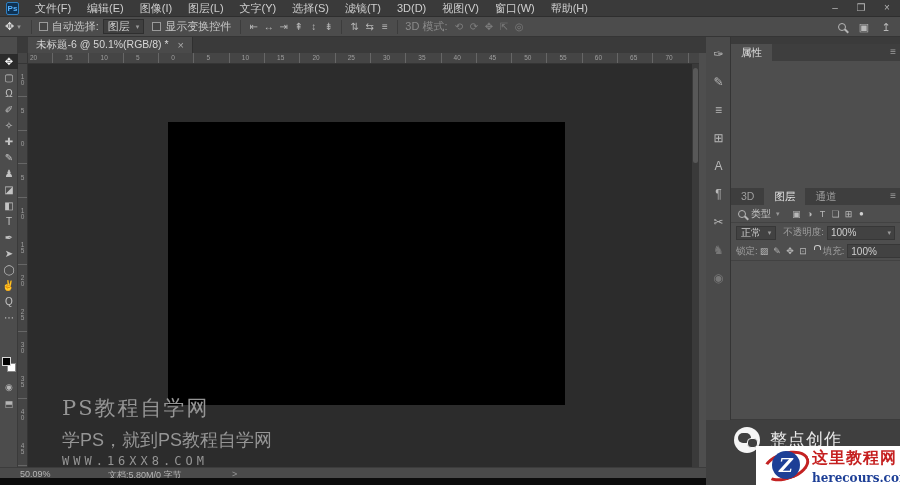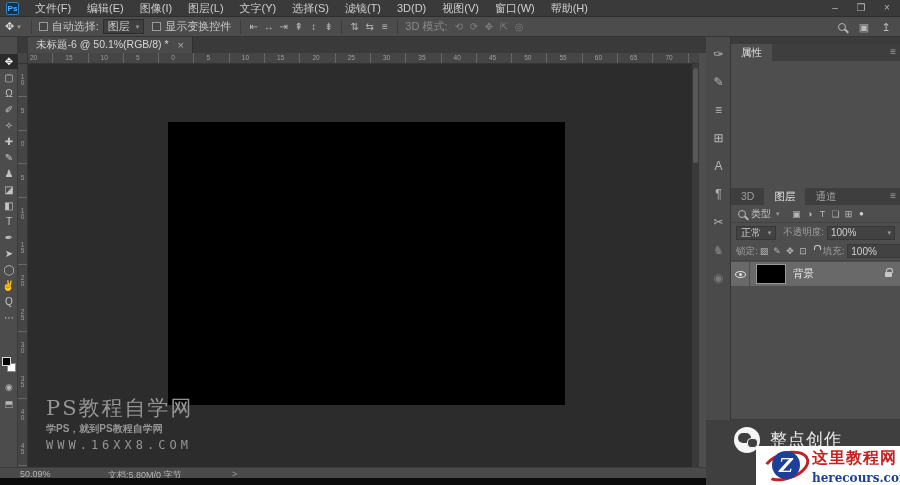"背景" div.layer-row { html: <div> <div> <span></span> </div> <span></span> <span>背景</span> <span></span> </div> -> none }
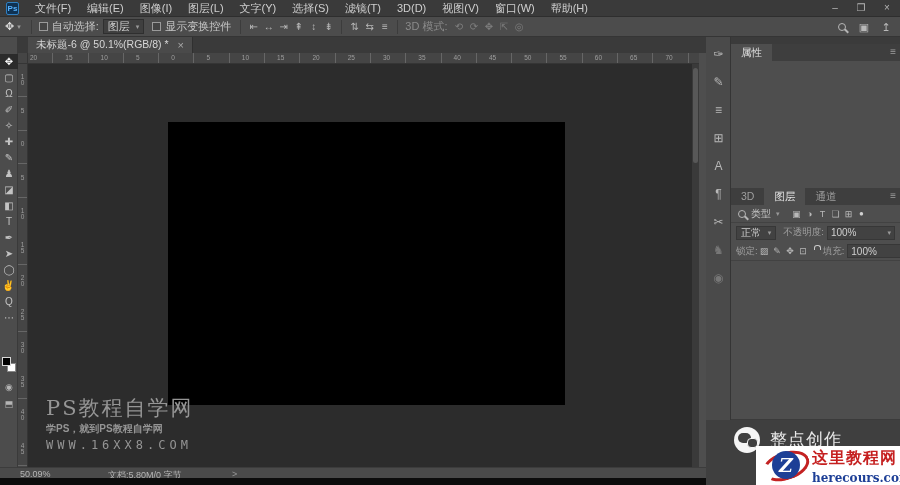"PS教程自学网" .watermark { left: 28px -> 44px }
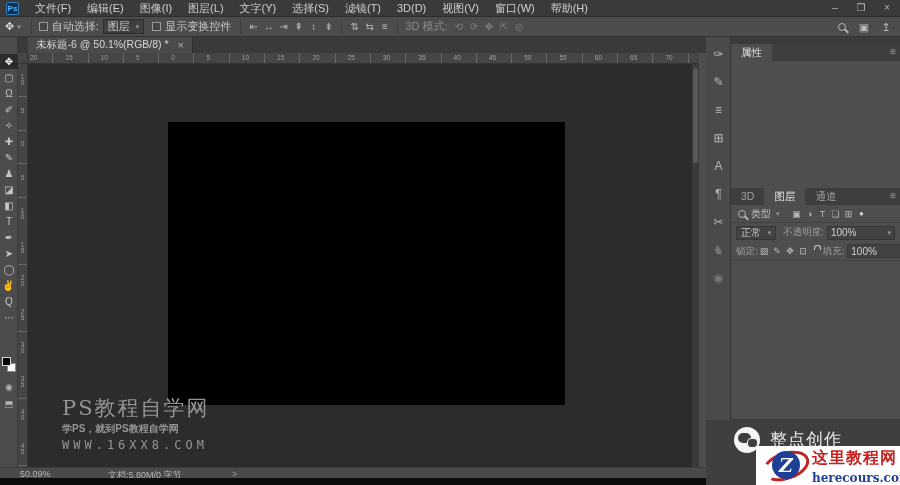"学PS，就到PS教程自学网" .wm-line2 { font-size: 10px -> 18px; font-weight: bold -> none; margin-top: 0 -> 6px }
